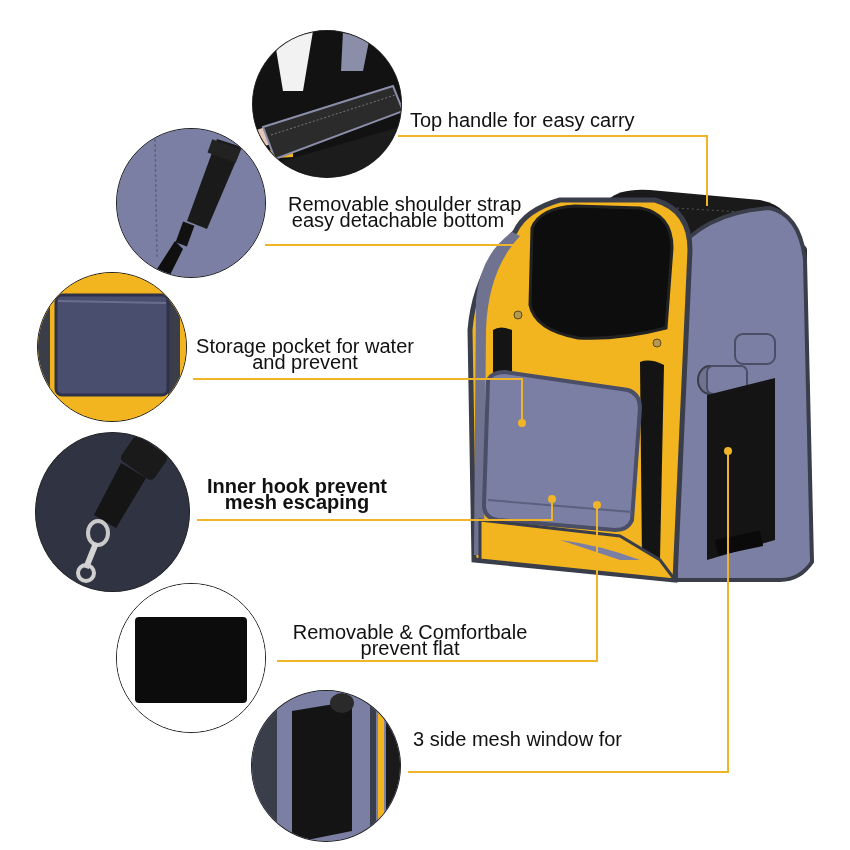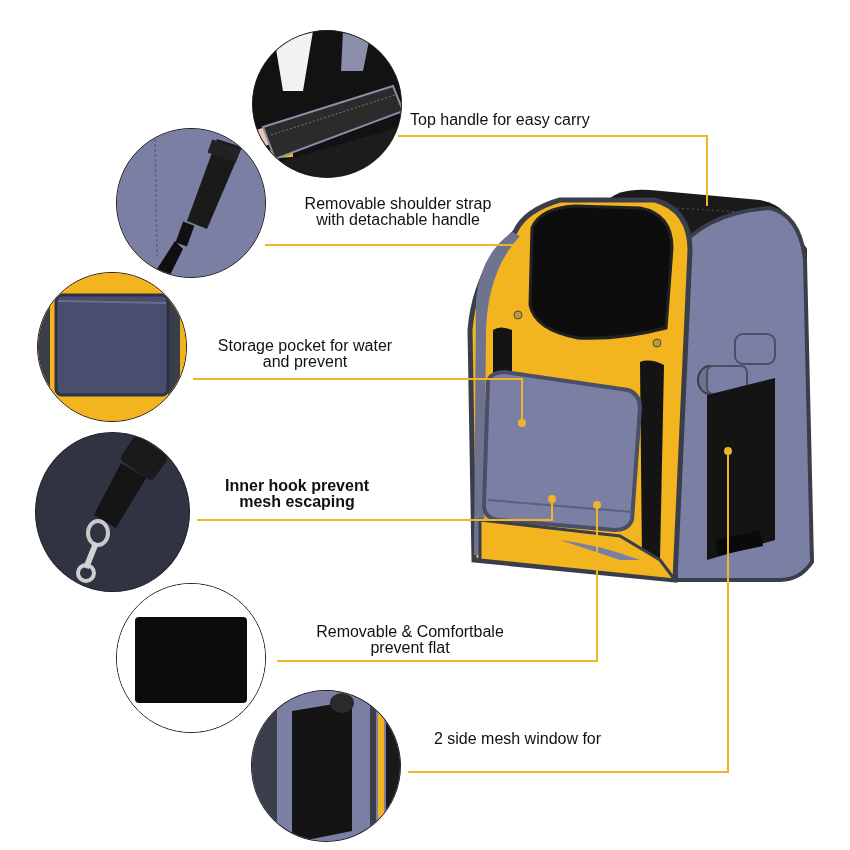"Top handle for easy carry" .label { font-size: 16px -> 20px }
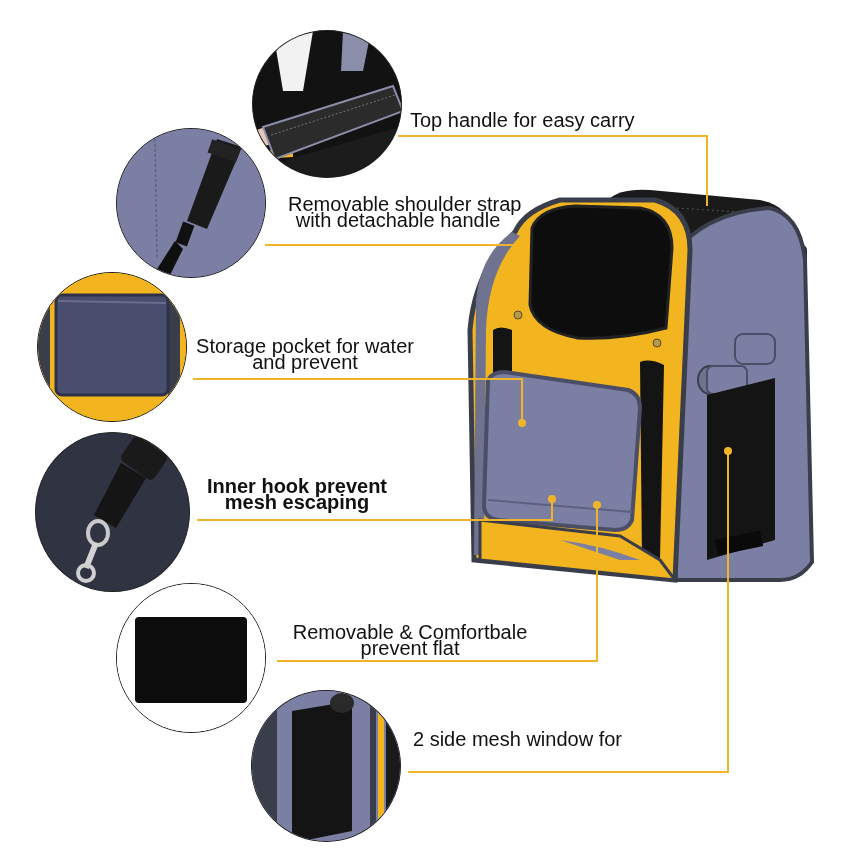"with detachable handle" span { text: with detachable handle -> easy detachable bottom }
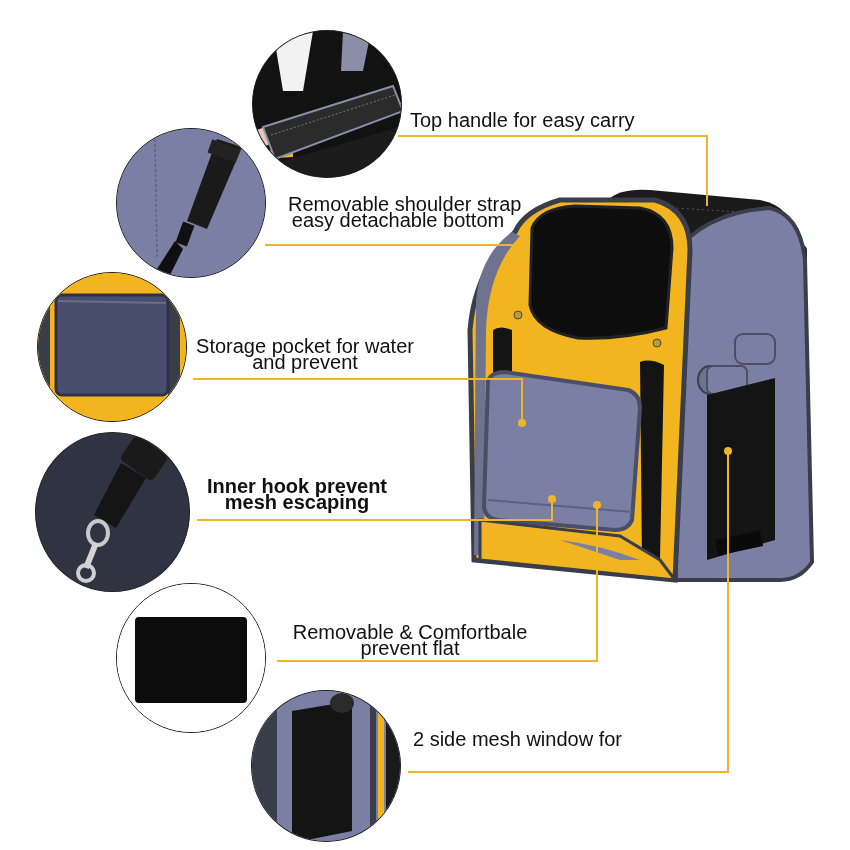"2 side mesh window for" span { text: 2 -> 3 }
